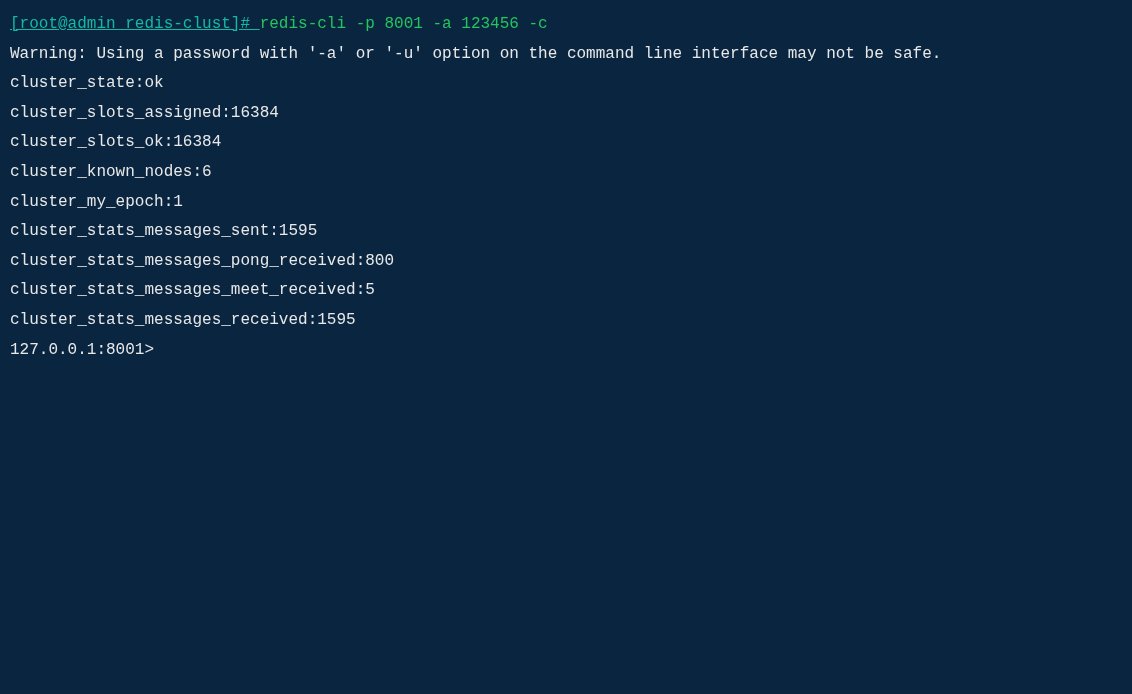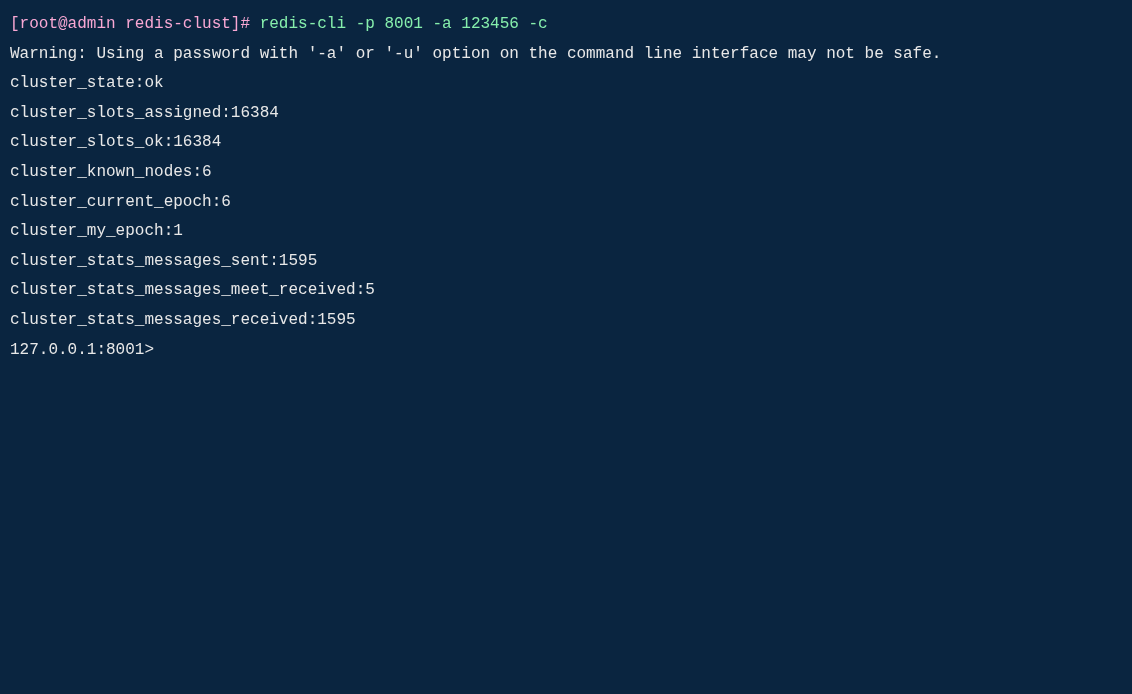"[root@admin redis-clust]#" .prompt-user { color: #f9a8d4 -> #14b8a6; text-decoration: none -> underline }
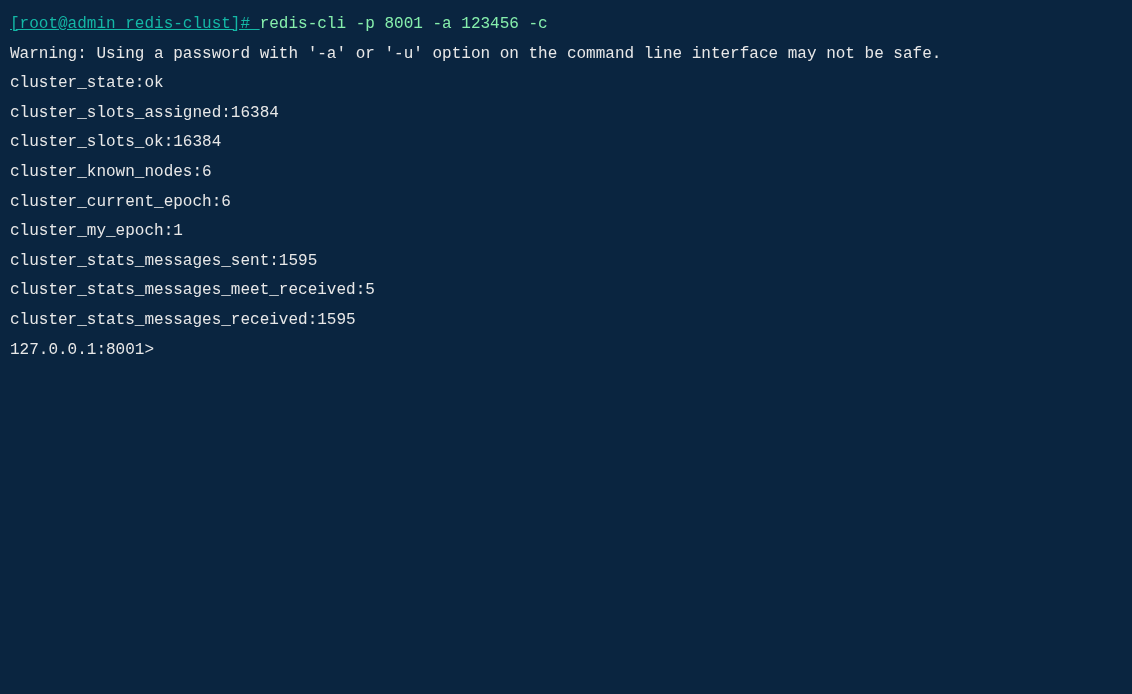"redis-cli -p 8001 -a 123456" .command { color: #86efac -> #22c55e }
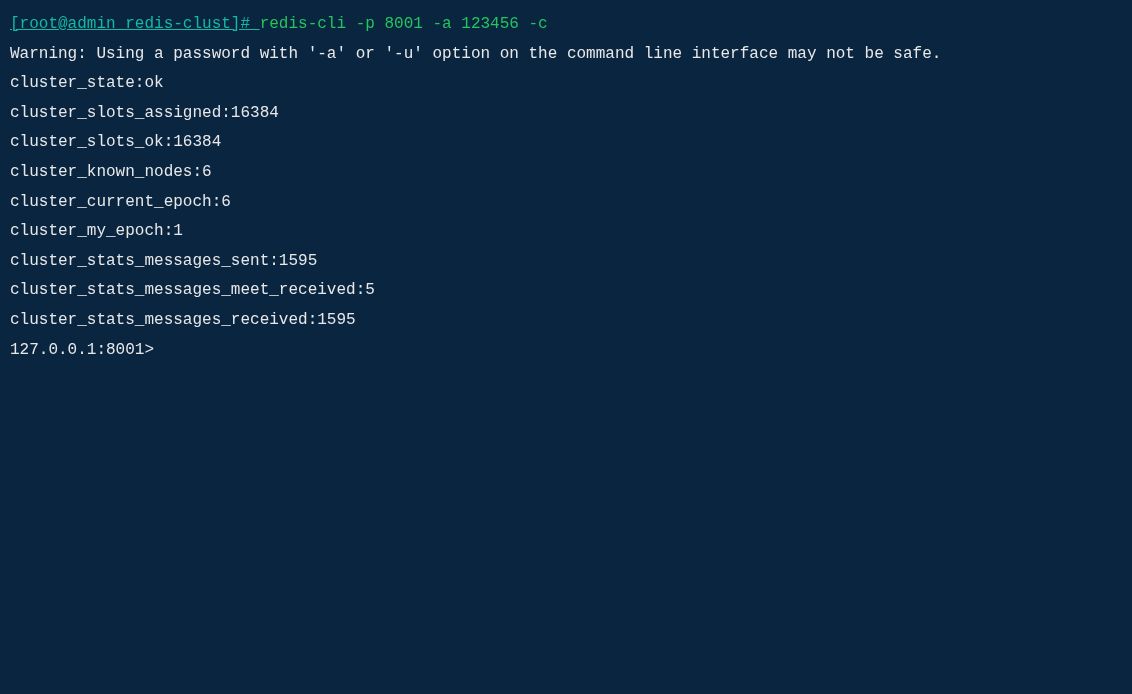"cluster_current_epoch:6" div.terminal-line { html: <div>cluster_current_epoch:6</div> -> none }
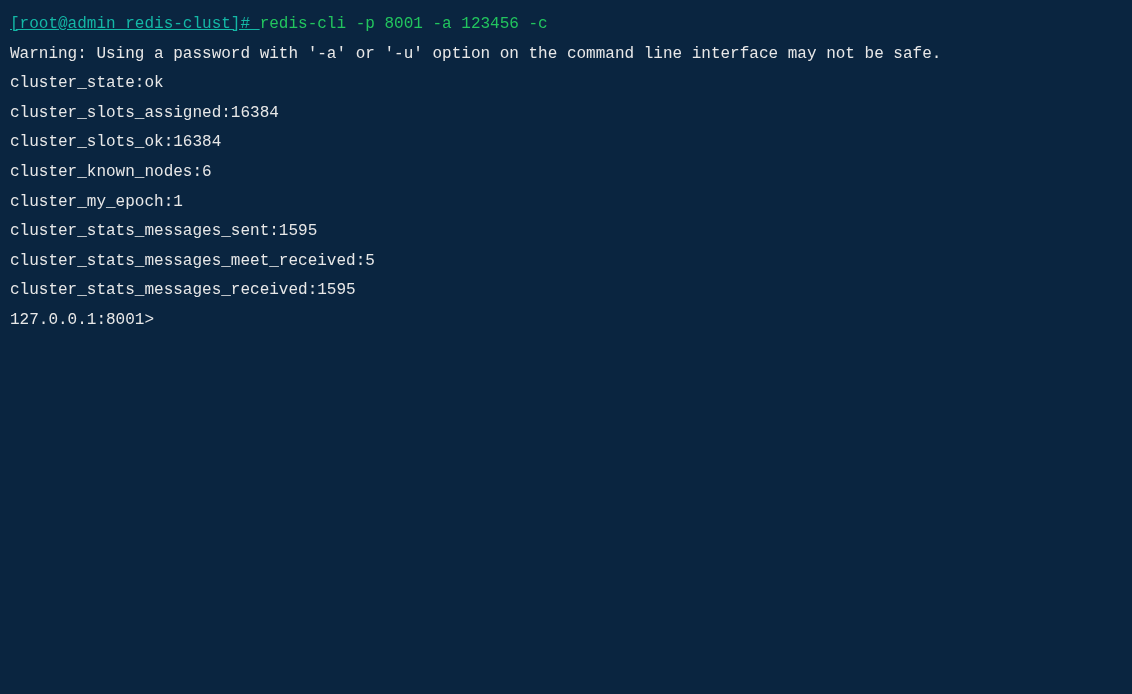"cluster_stats_messages_pong_received:800" div.terminal-line { html: none -> <div>cluster_stats_messages_pong_received:800</div> }
